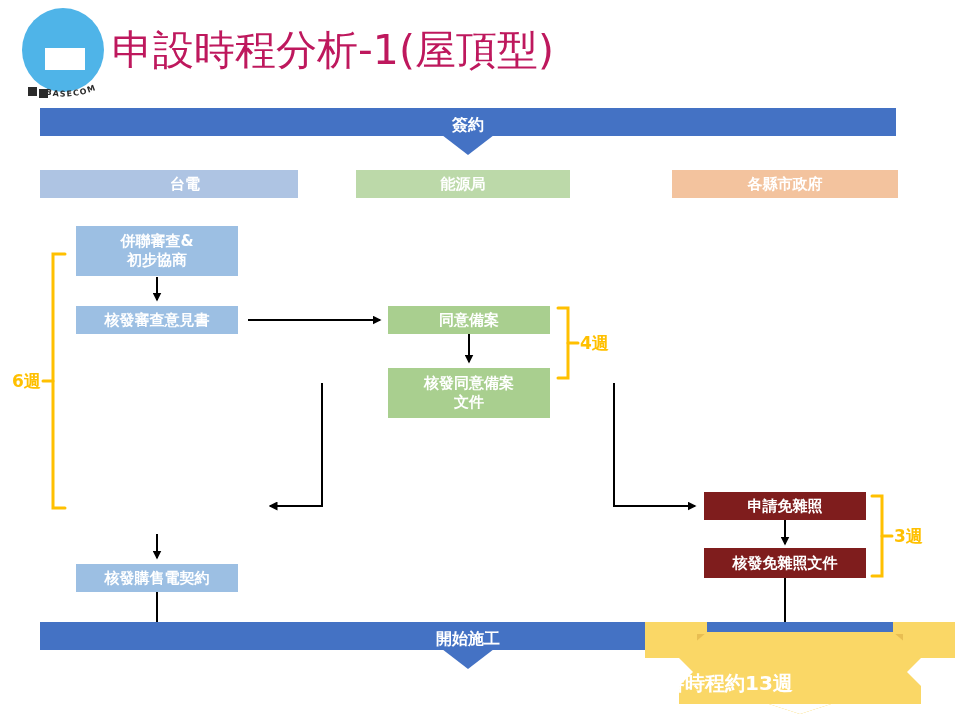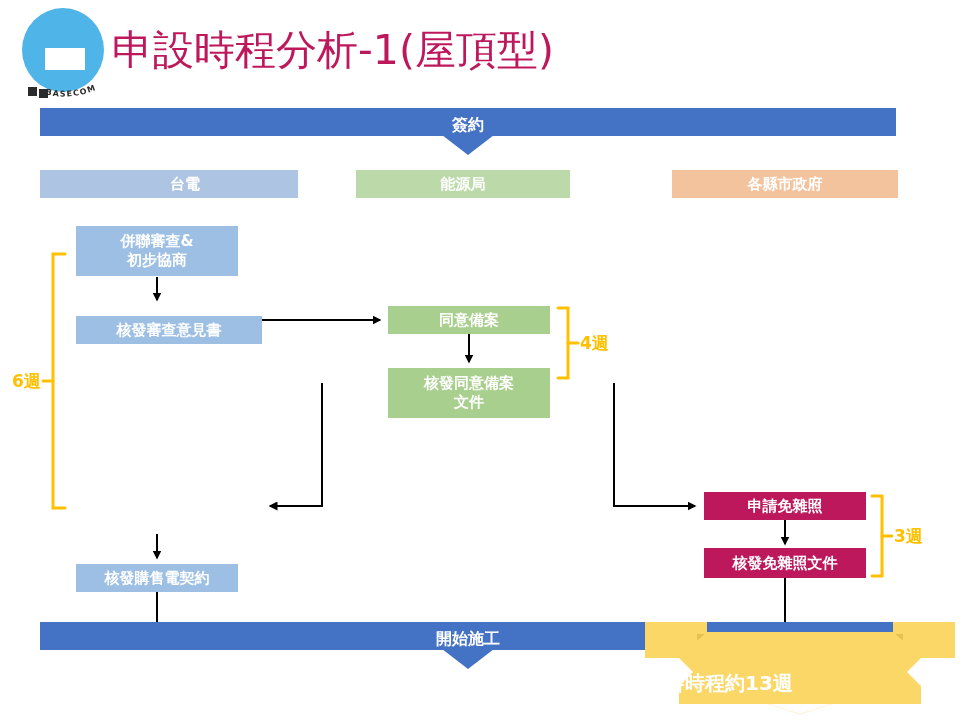"核發審查意見書" div.box { top: 316px -> 306px; width: 186px -> 162px }
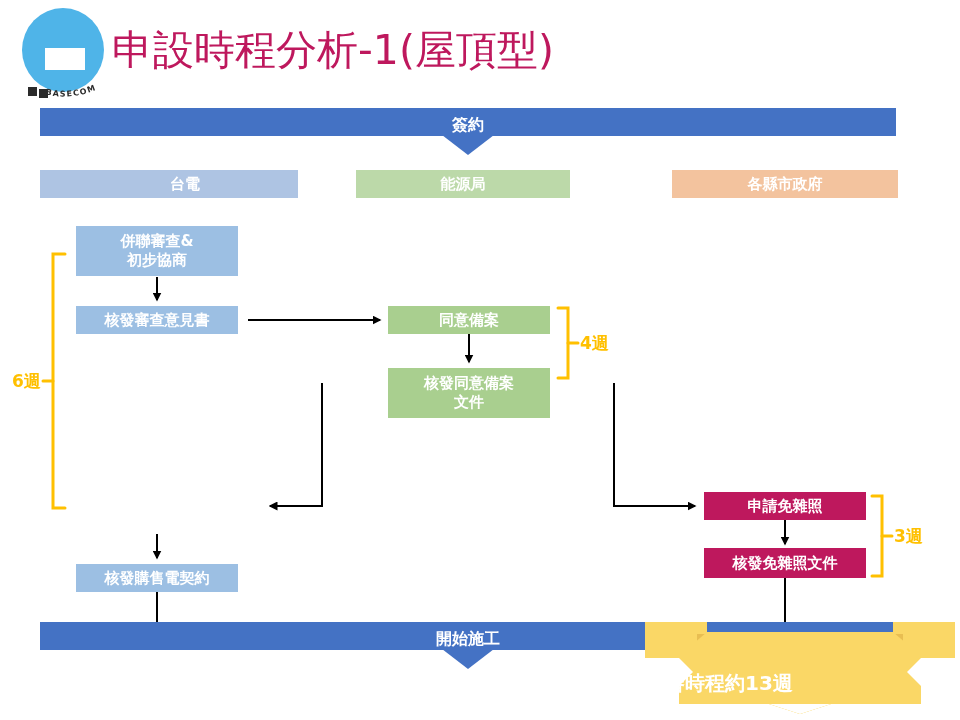"申請免雜照" .b-orange { background: #be185d -> #7f1d1d }
